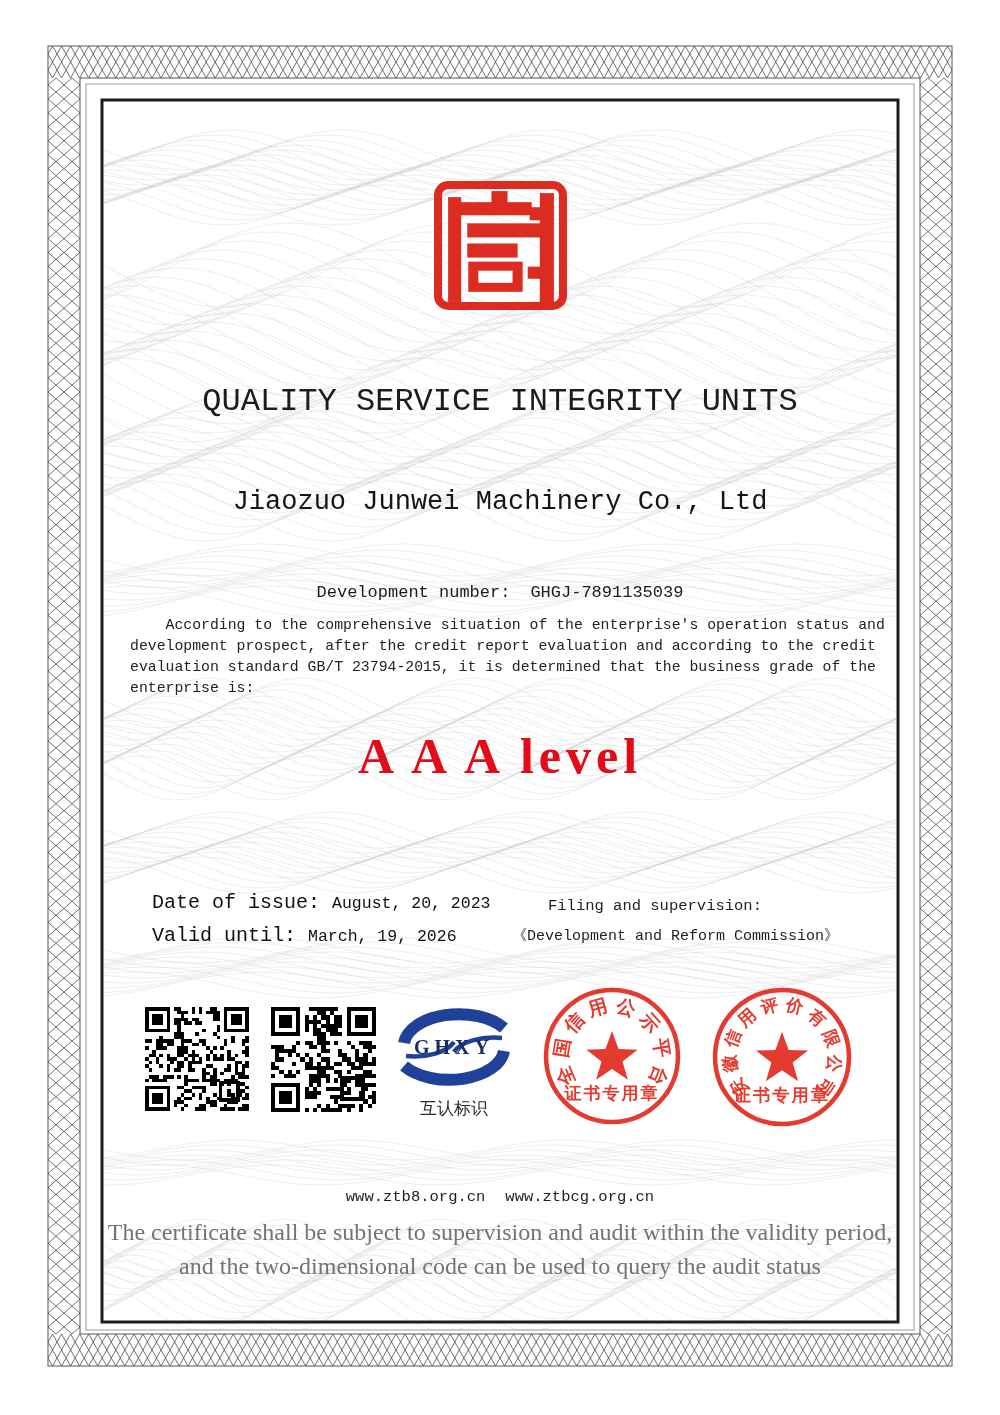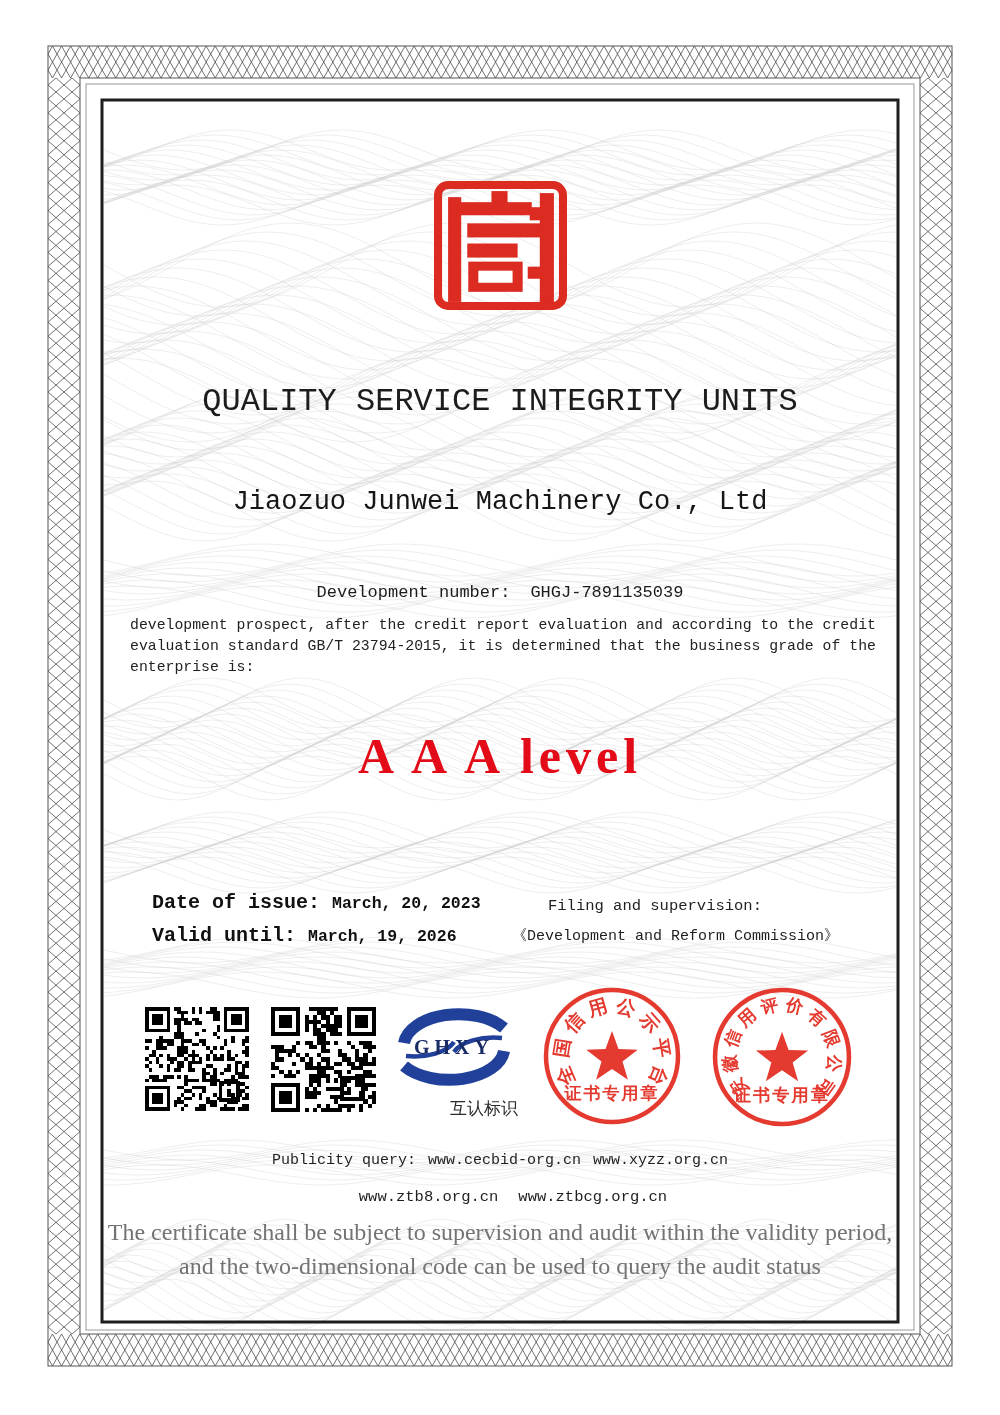"According to the comprehensive situation" div { html: none -> <div> According to the comprehensive situation of the enterprise's operation status and</div> }
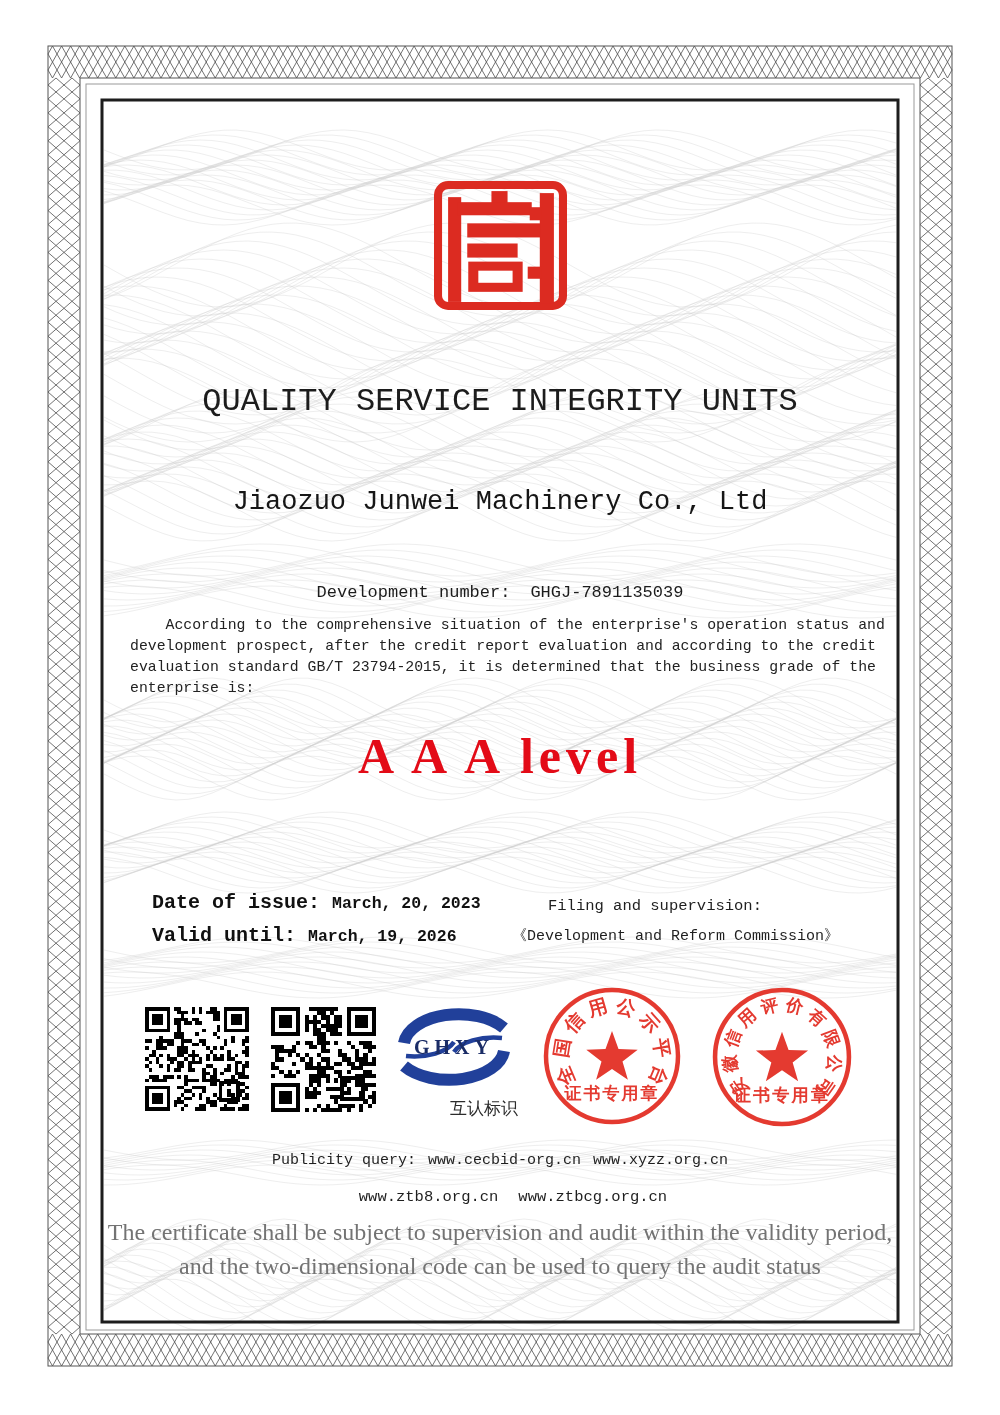"Date of issue:" .daterow { font-weight: bold -> none }
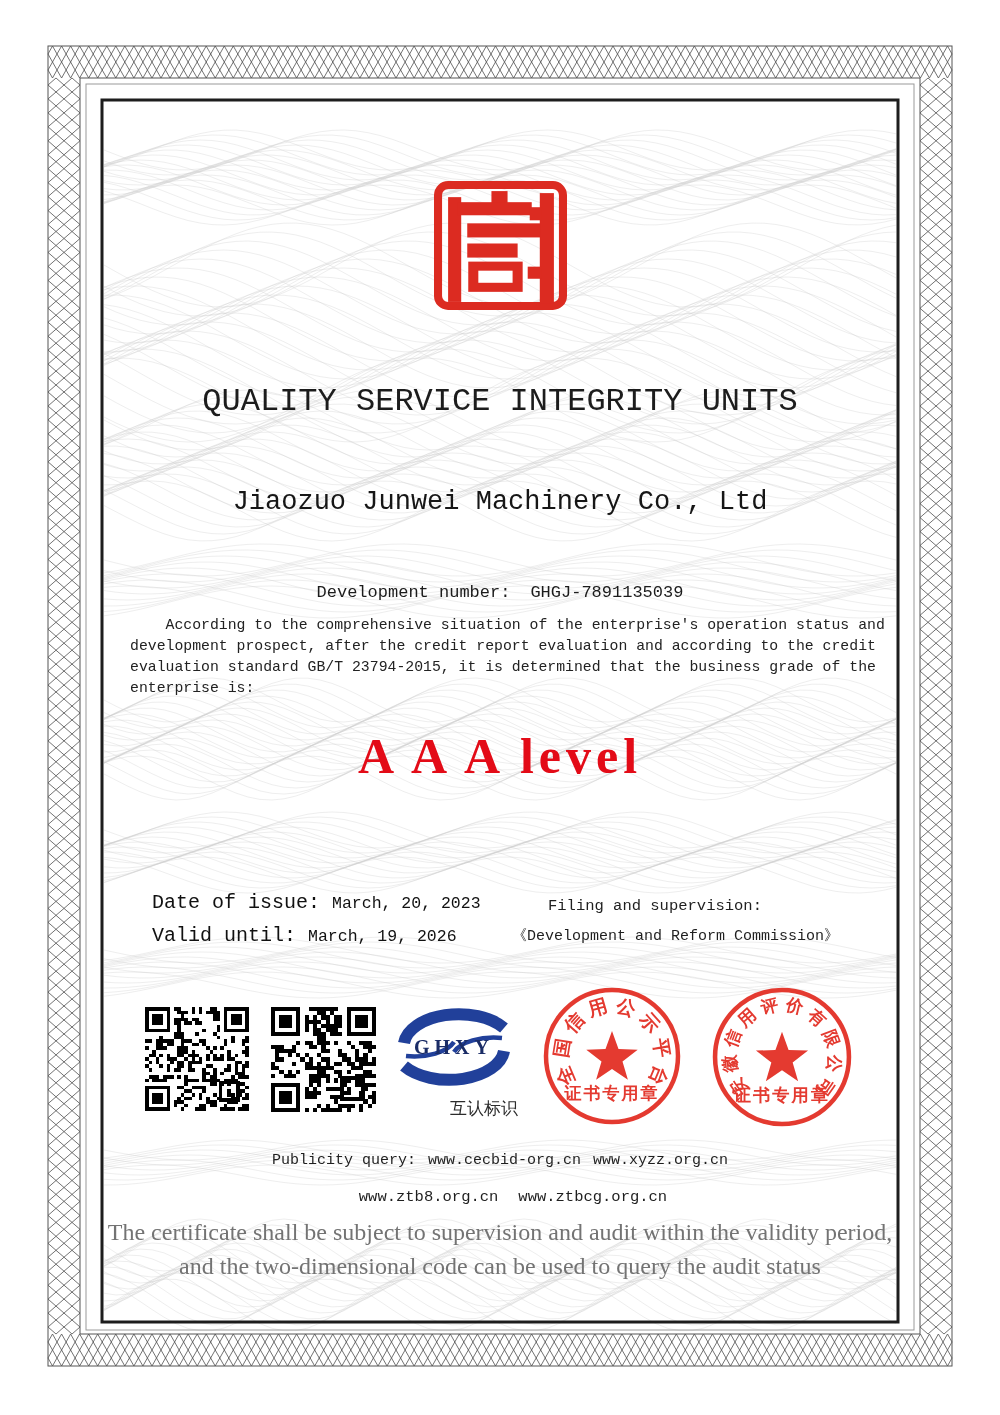"March, 20, 2023" span.val { text: March -> August }
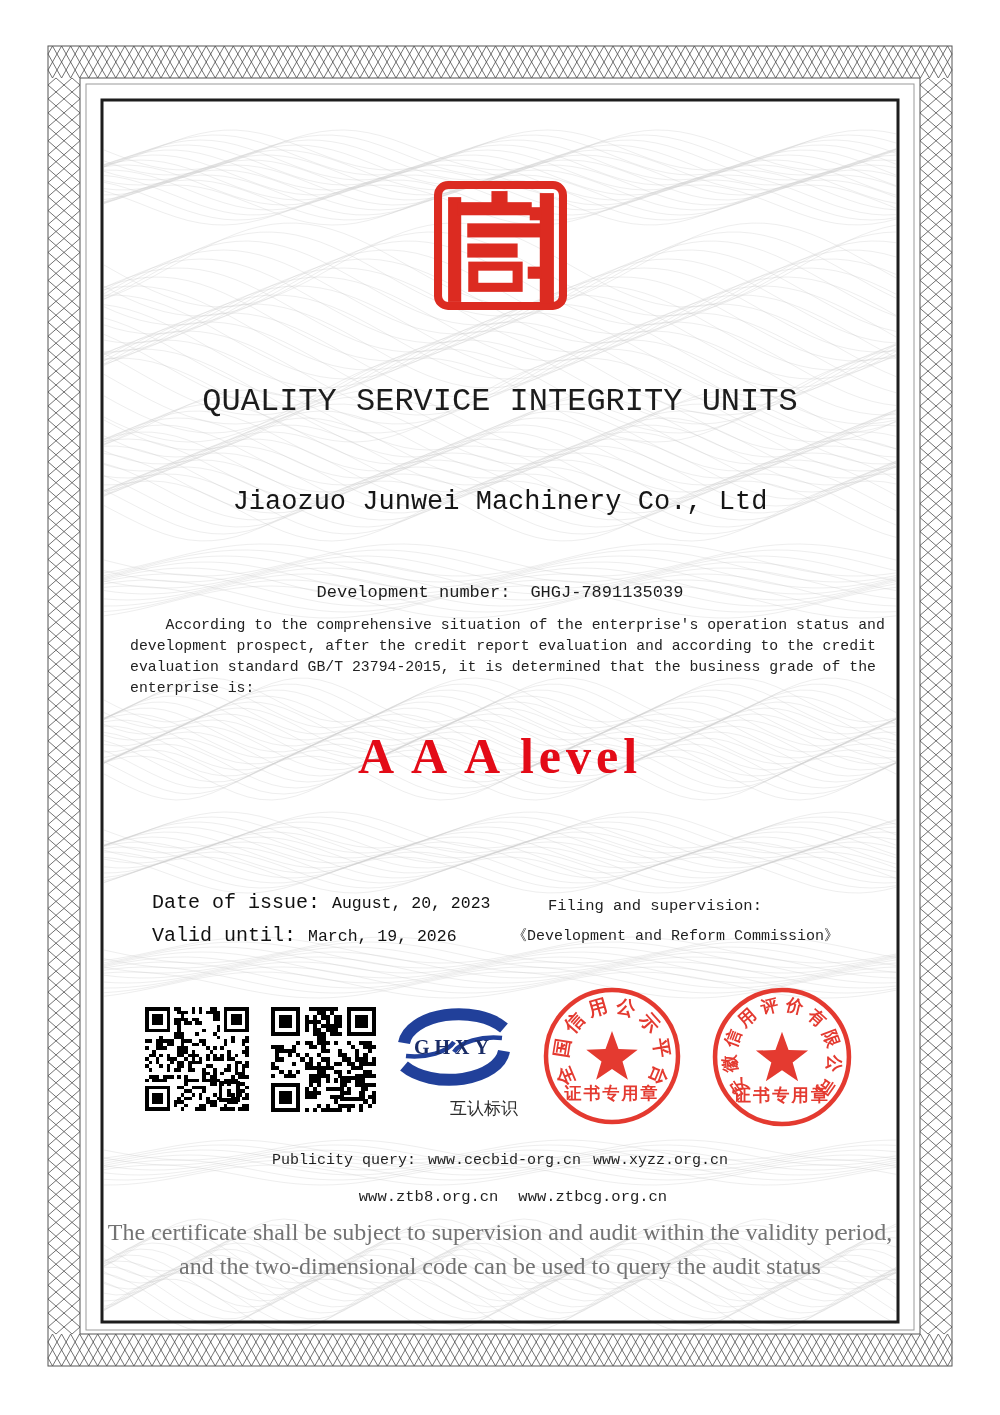"互认标识" .ghxy-cap { text-align: right -> center }
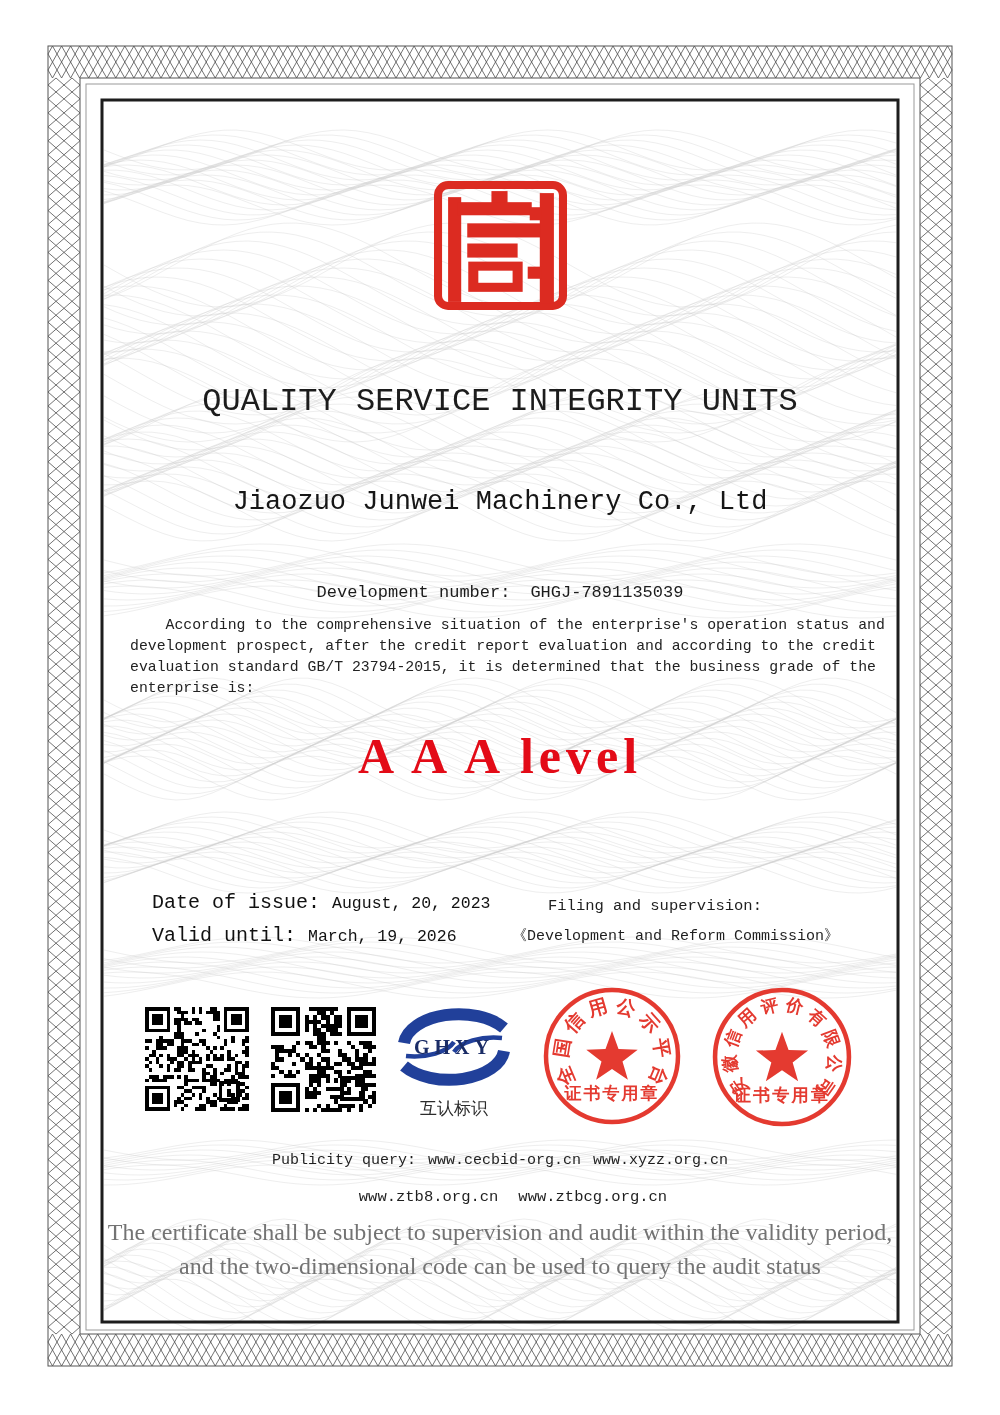"Publicity query: www.cecbid-org.cn" div.abs { html: <div> <span>Publicity query:</span><span>www.cecbid-org.cn</span><span>www.xyzz.org.cn</span> </div> -> none }
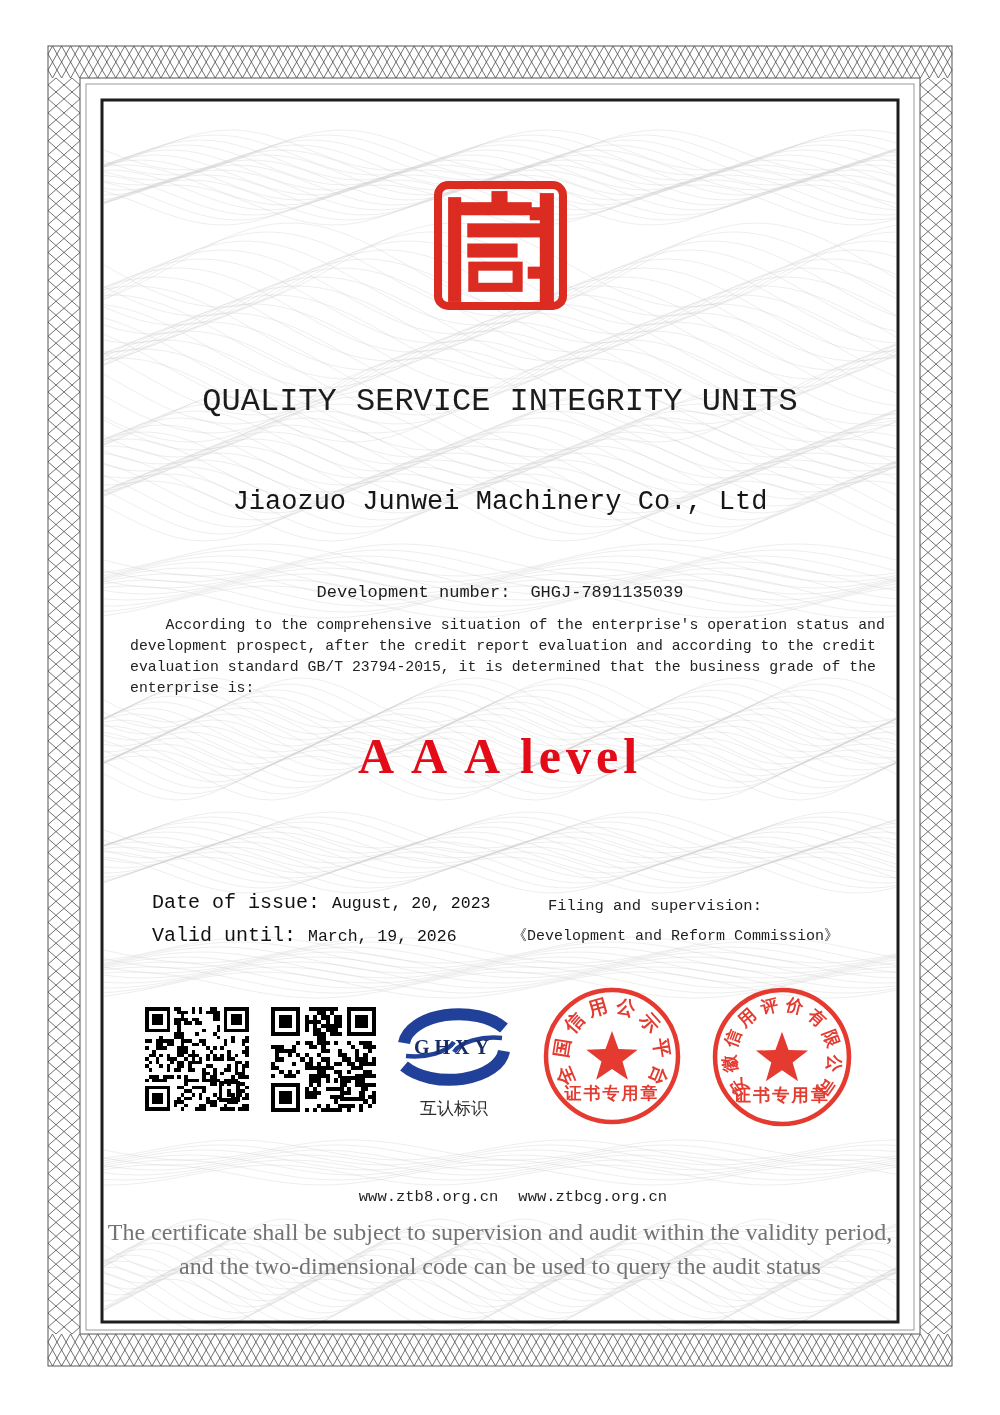"www.ztb8.org.cn www.ztbcg.org.cn" .urls2 { padding-left: 13px -> none }
